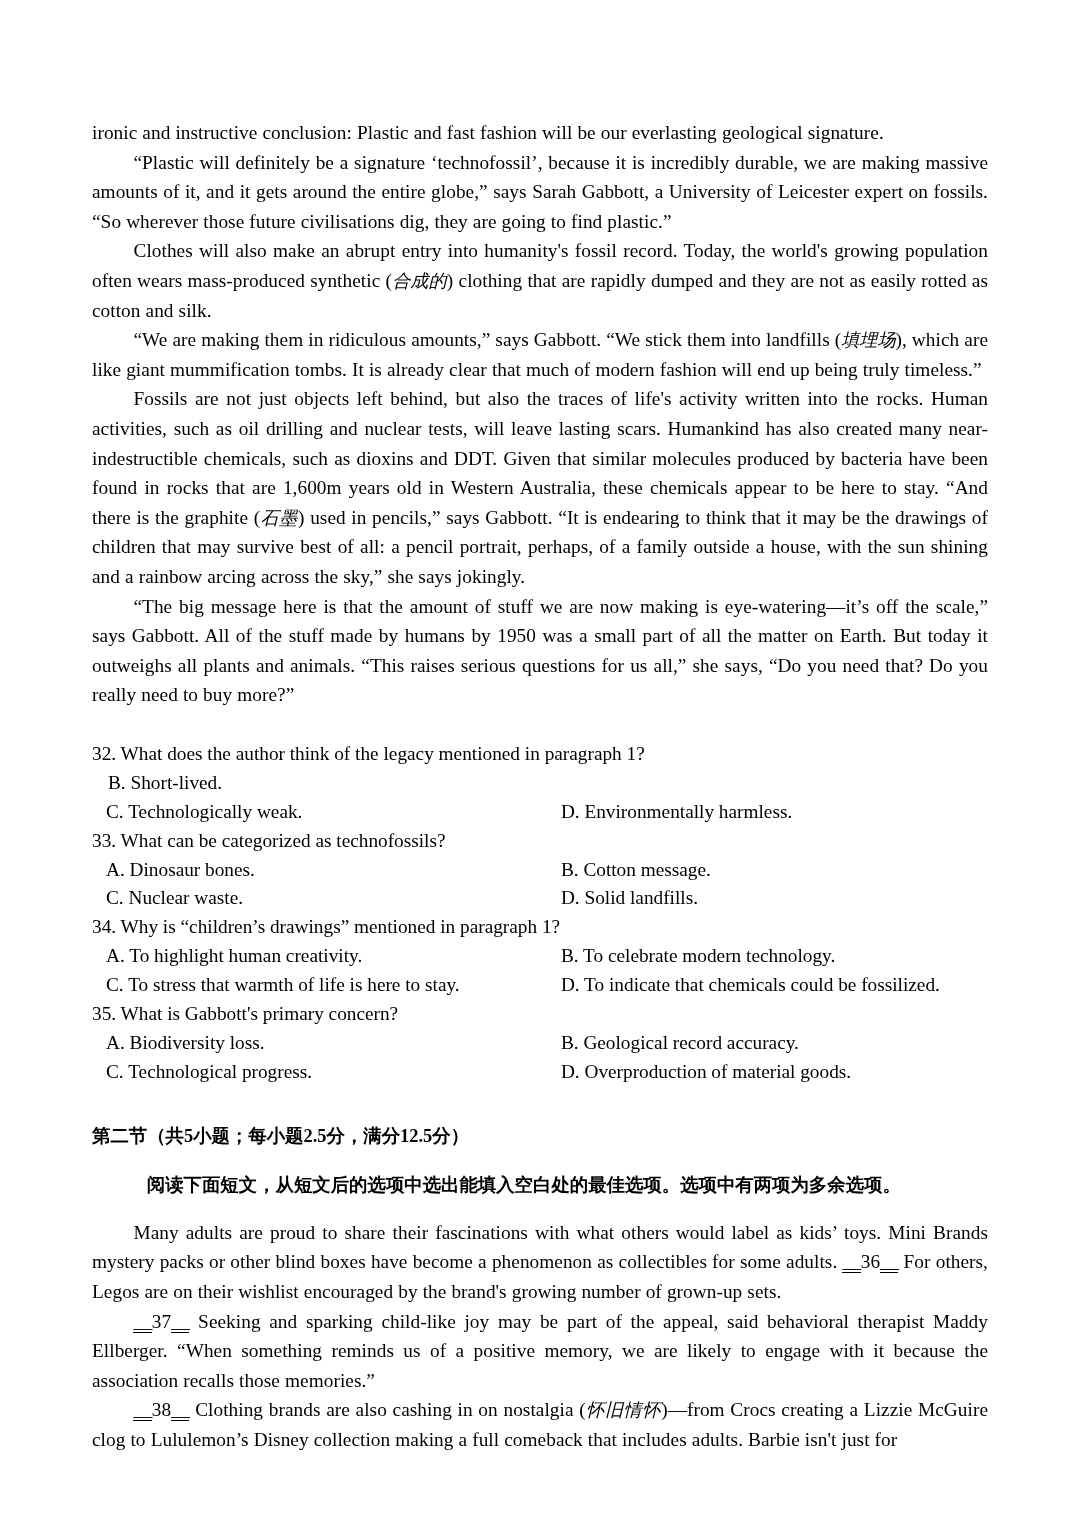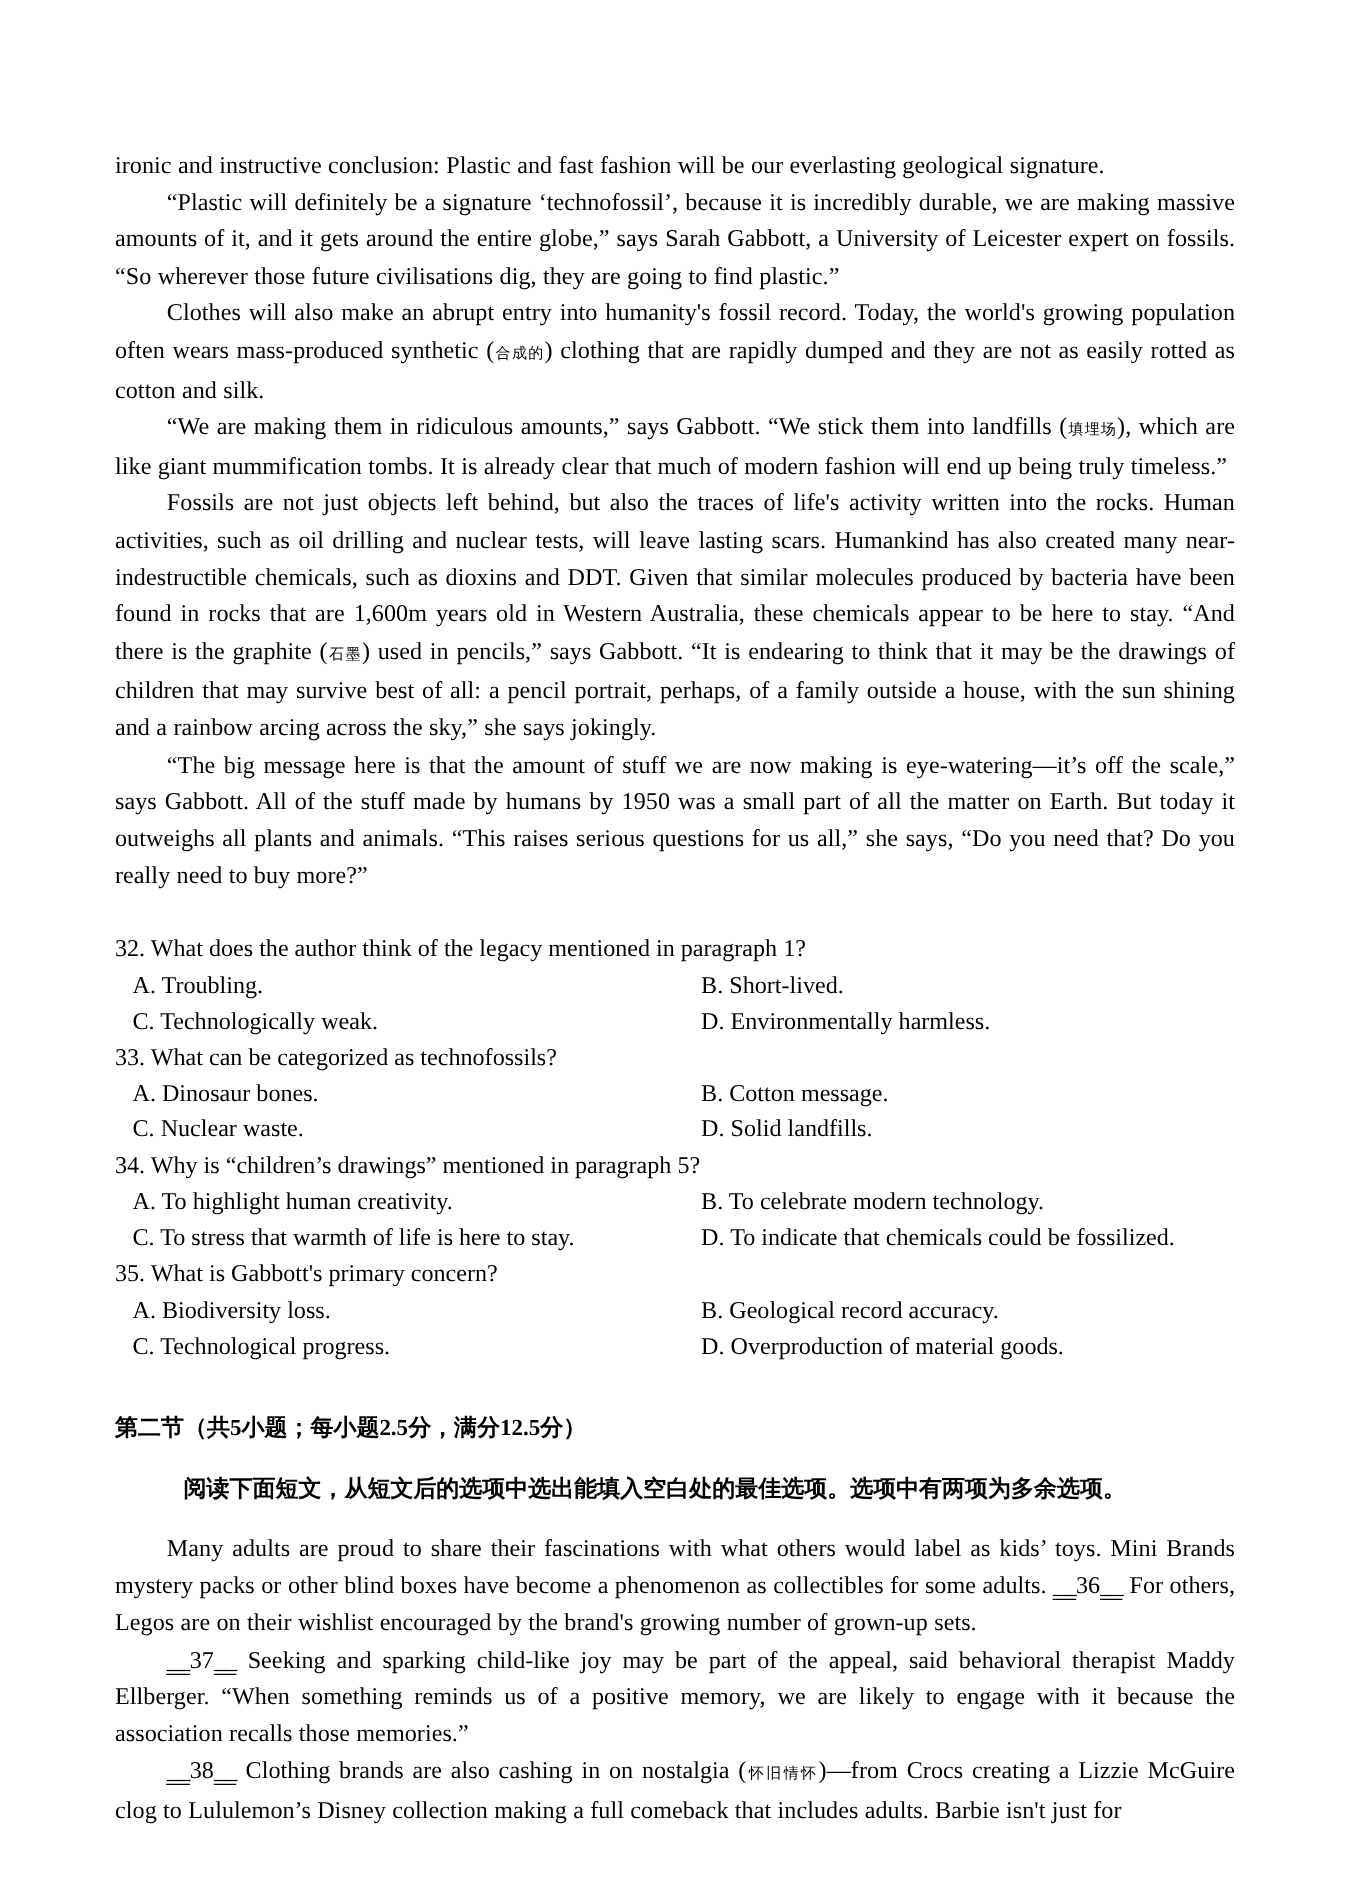"合成的" .cn { font-size: 12px -> 18px; font-style: none -> italic }
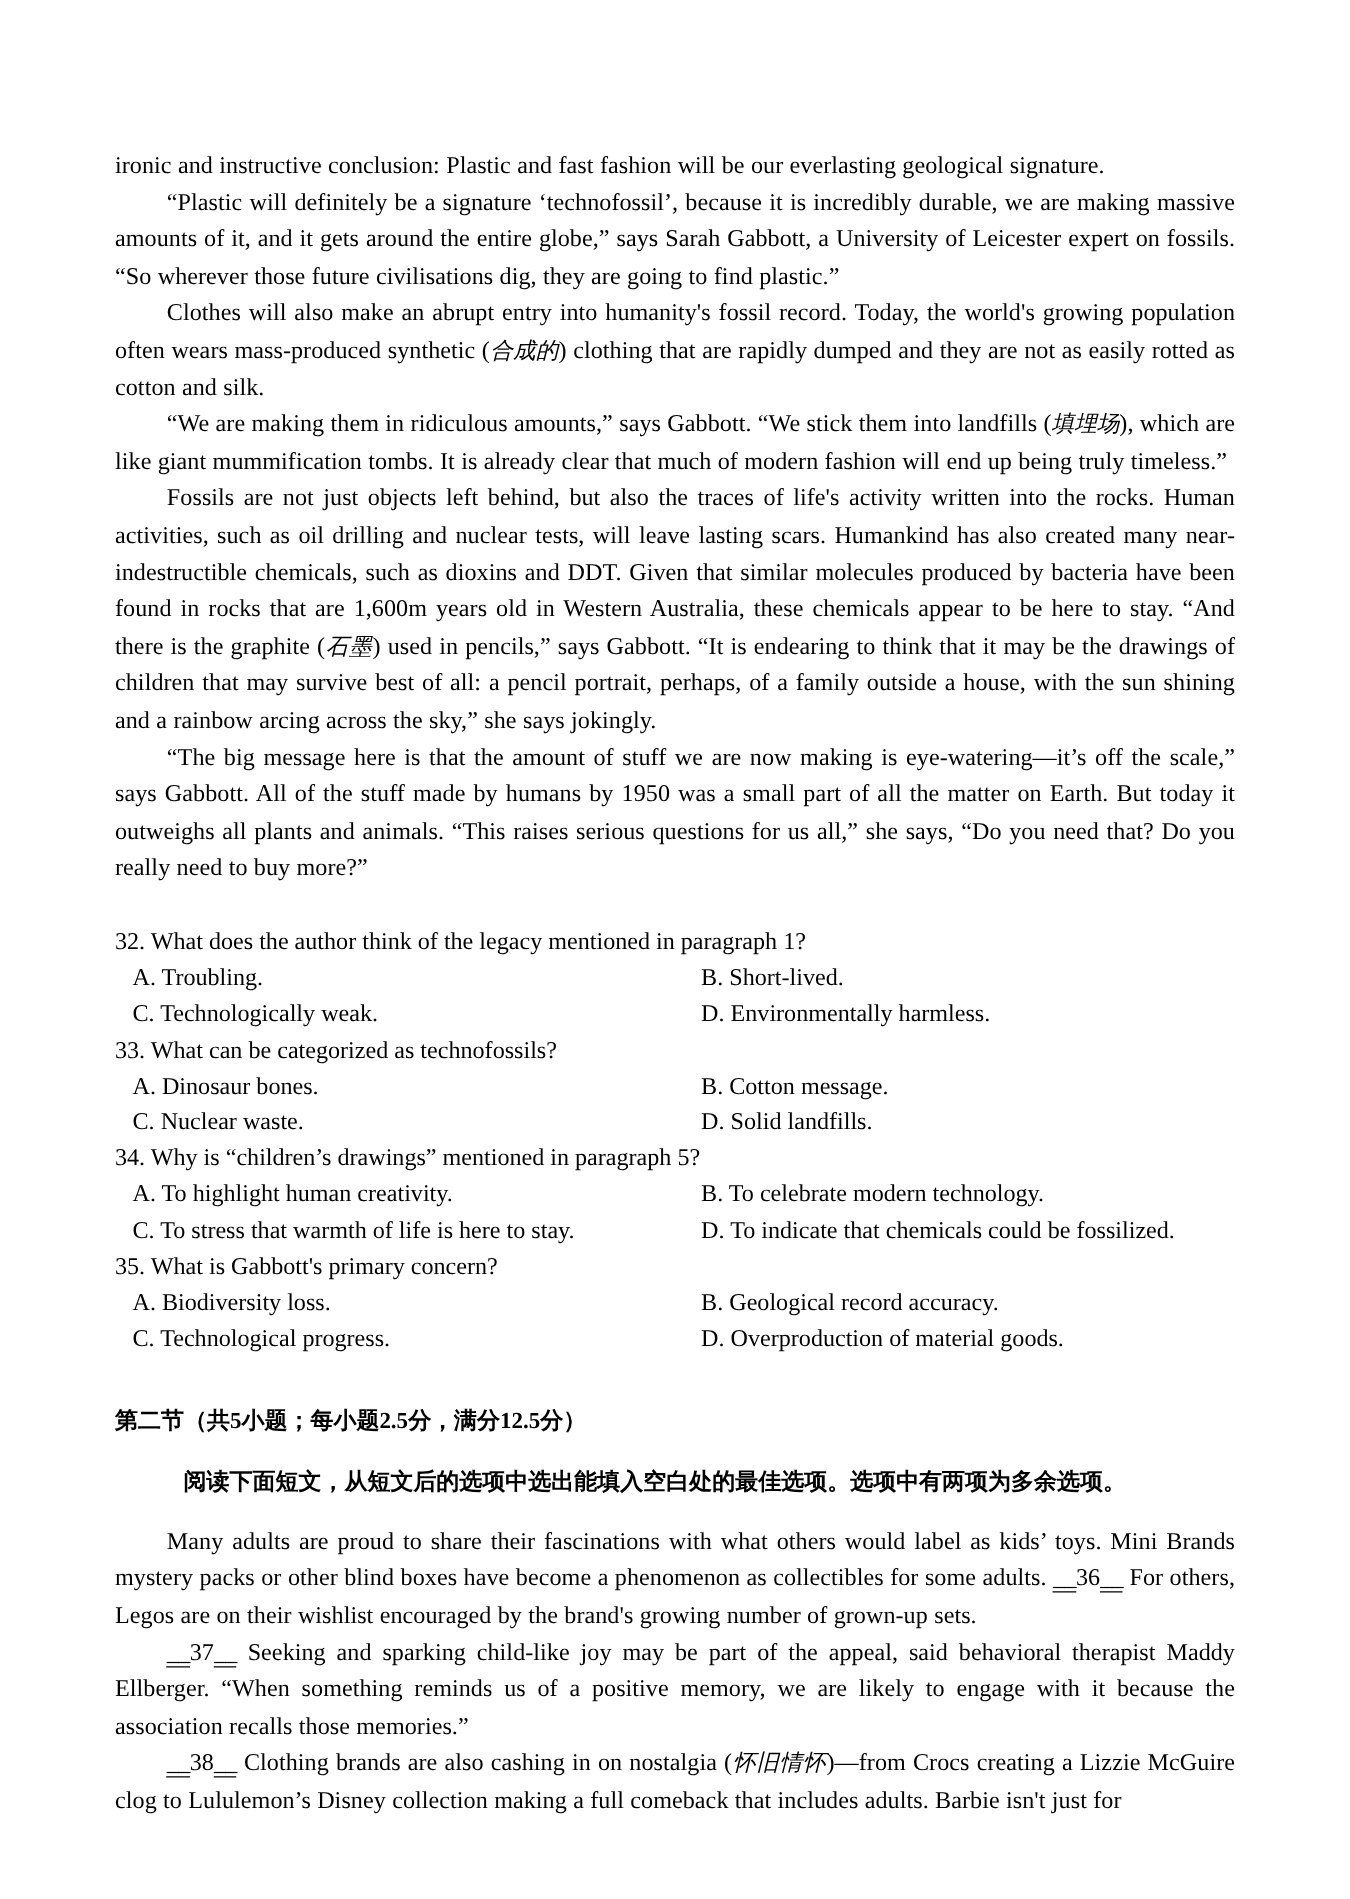"A. Troubling." div.opt-col { html: <div>A. Troubling.</div> -> none }
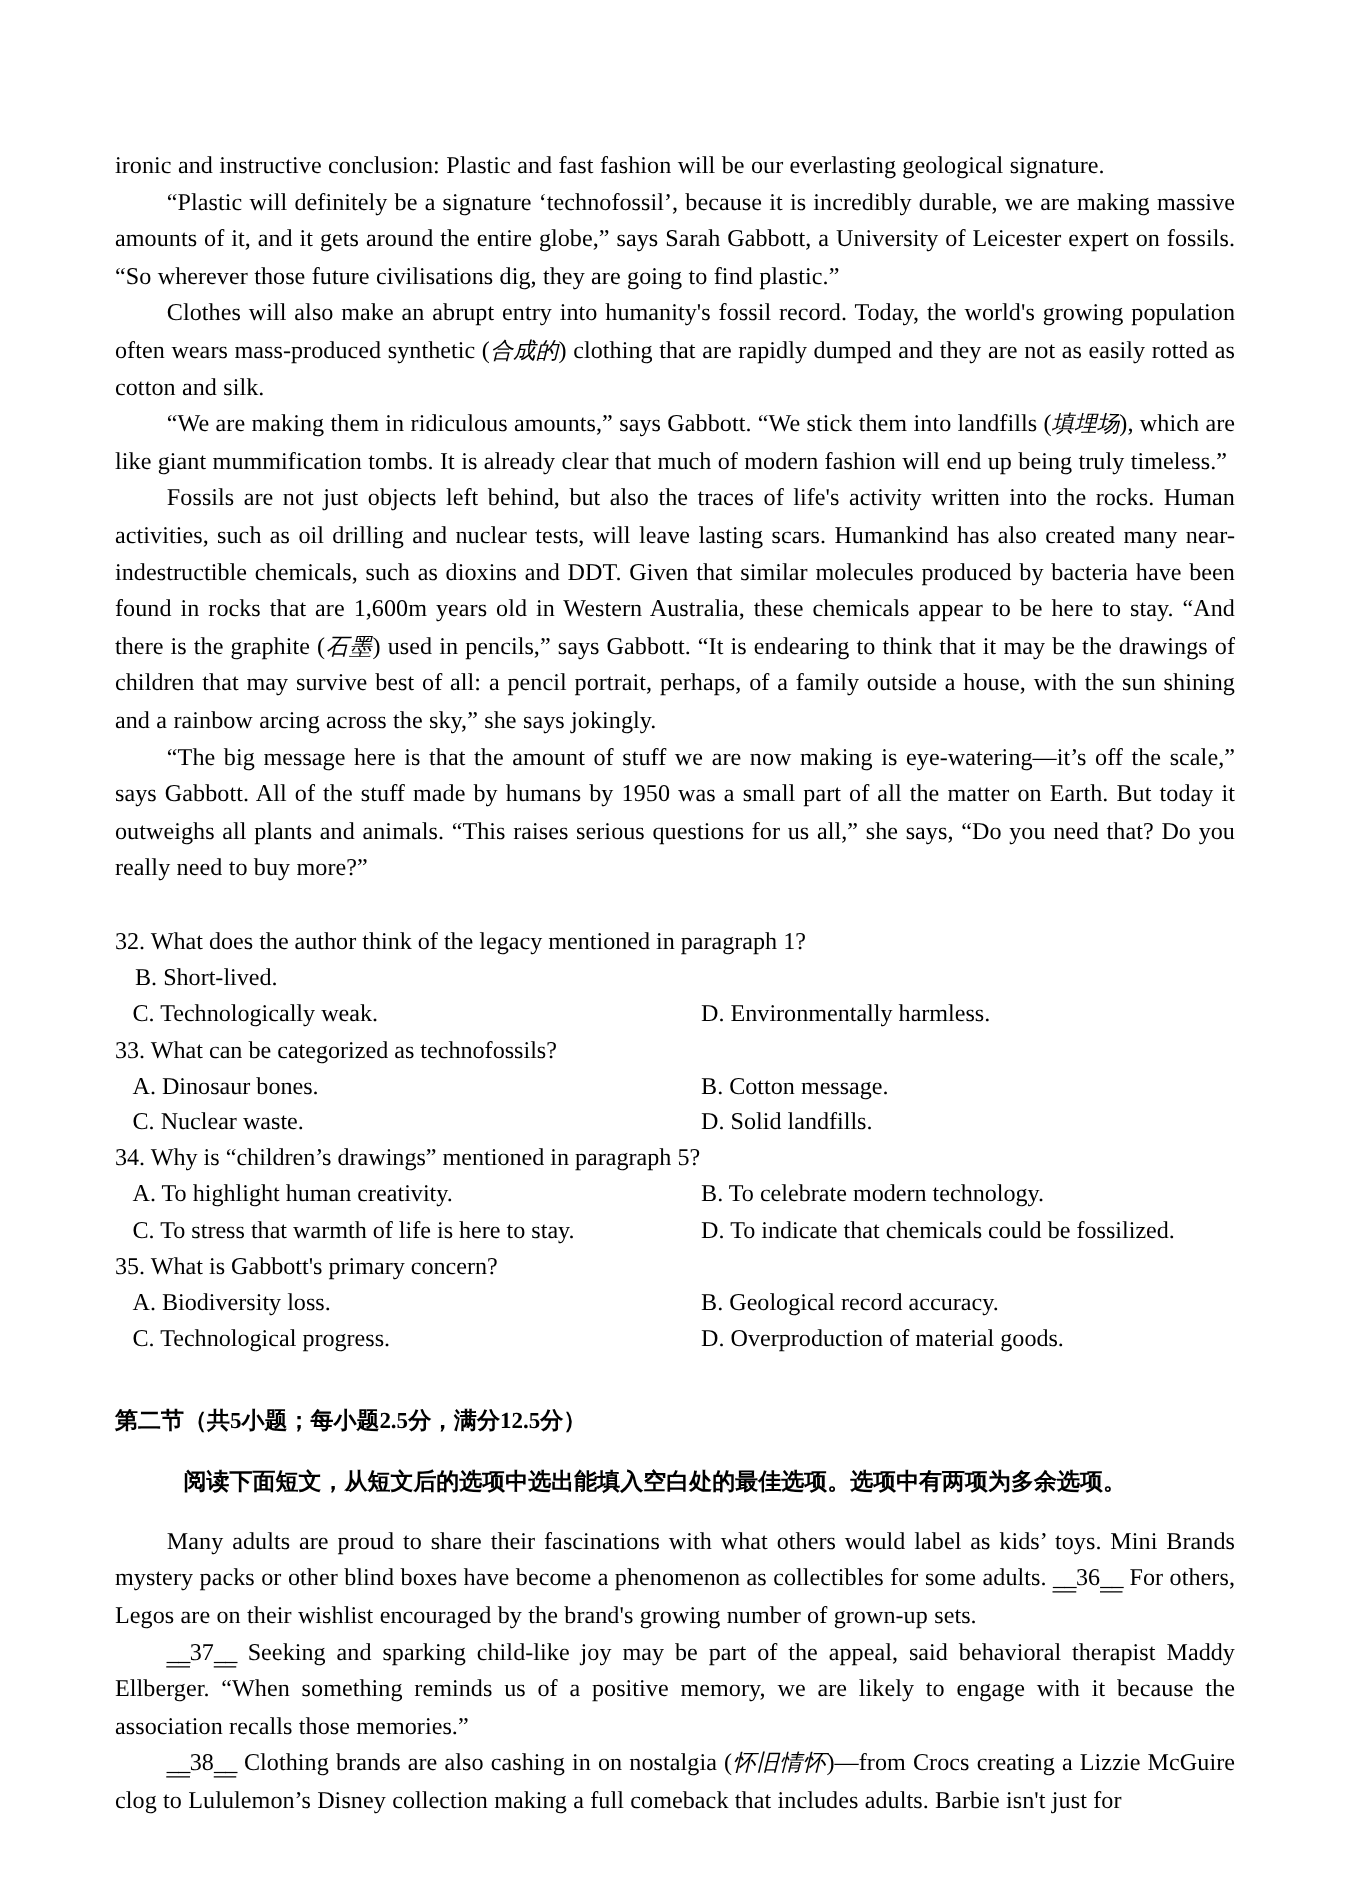"34. Why is “children’s drawings”" p.q-stem { text: 5 -> 1 }
